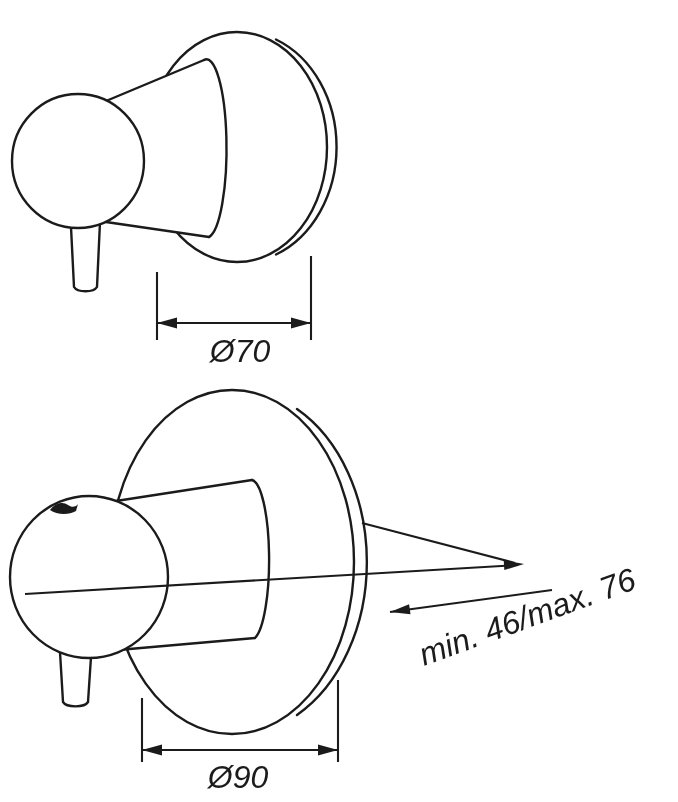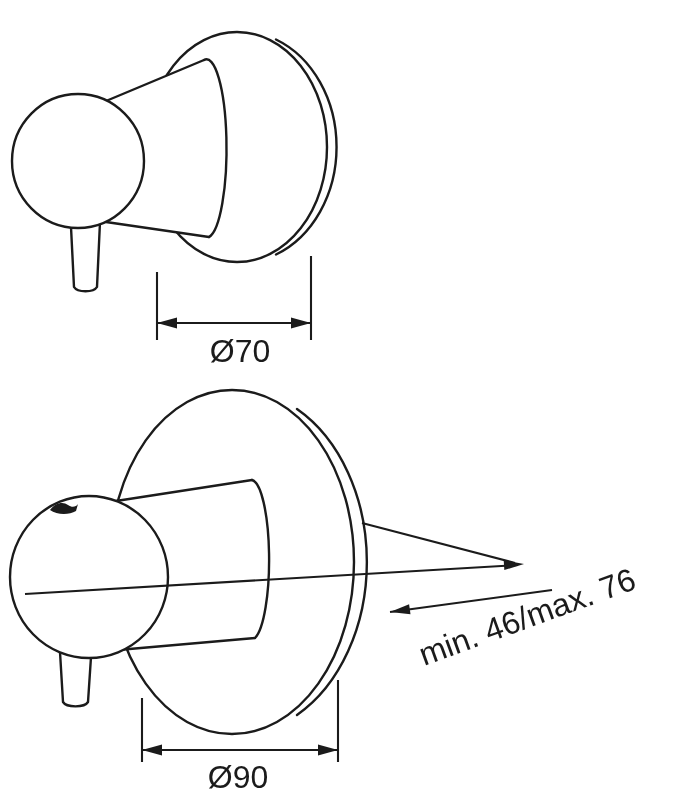"Ø70" .canvas { font-style: none -> italic }
